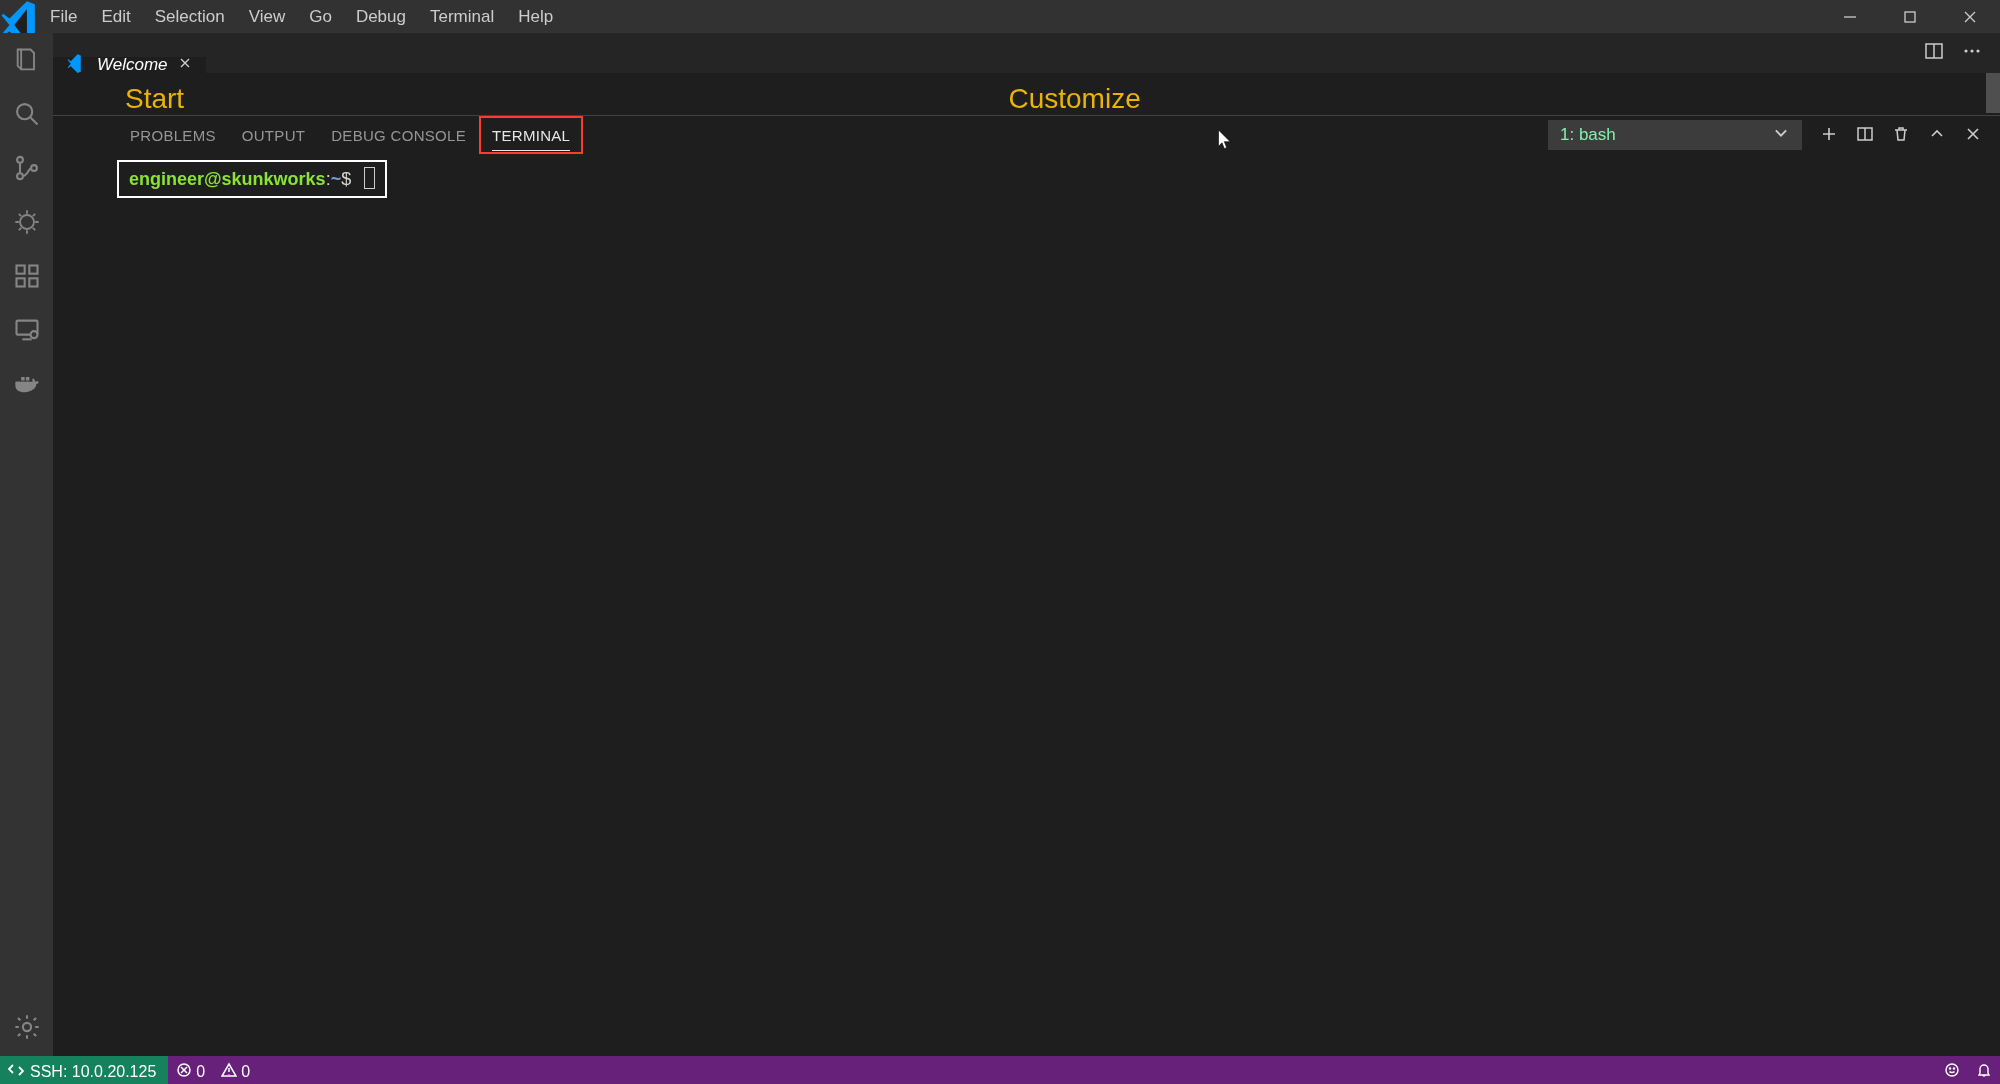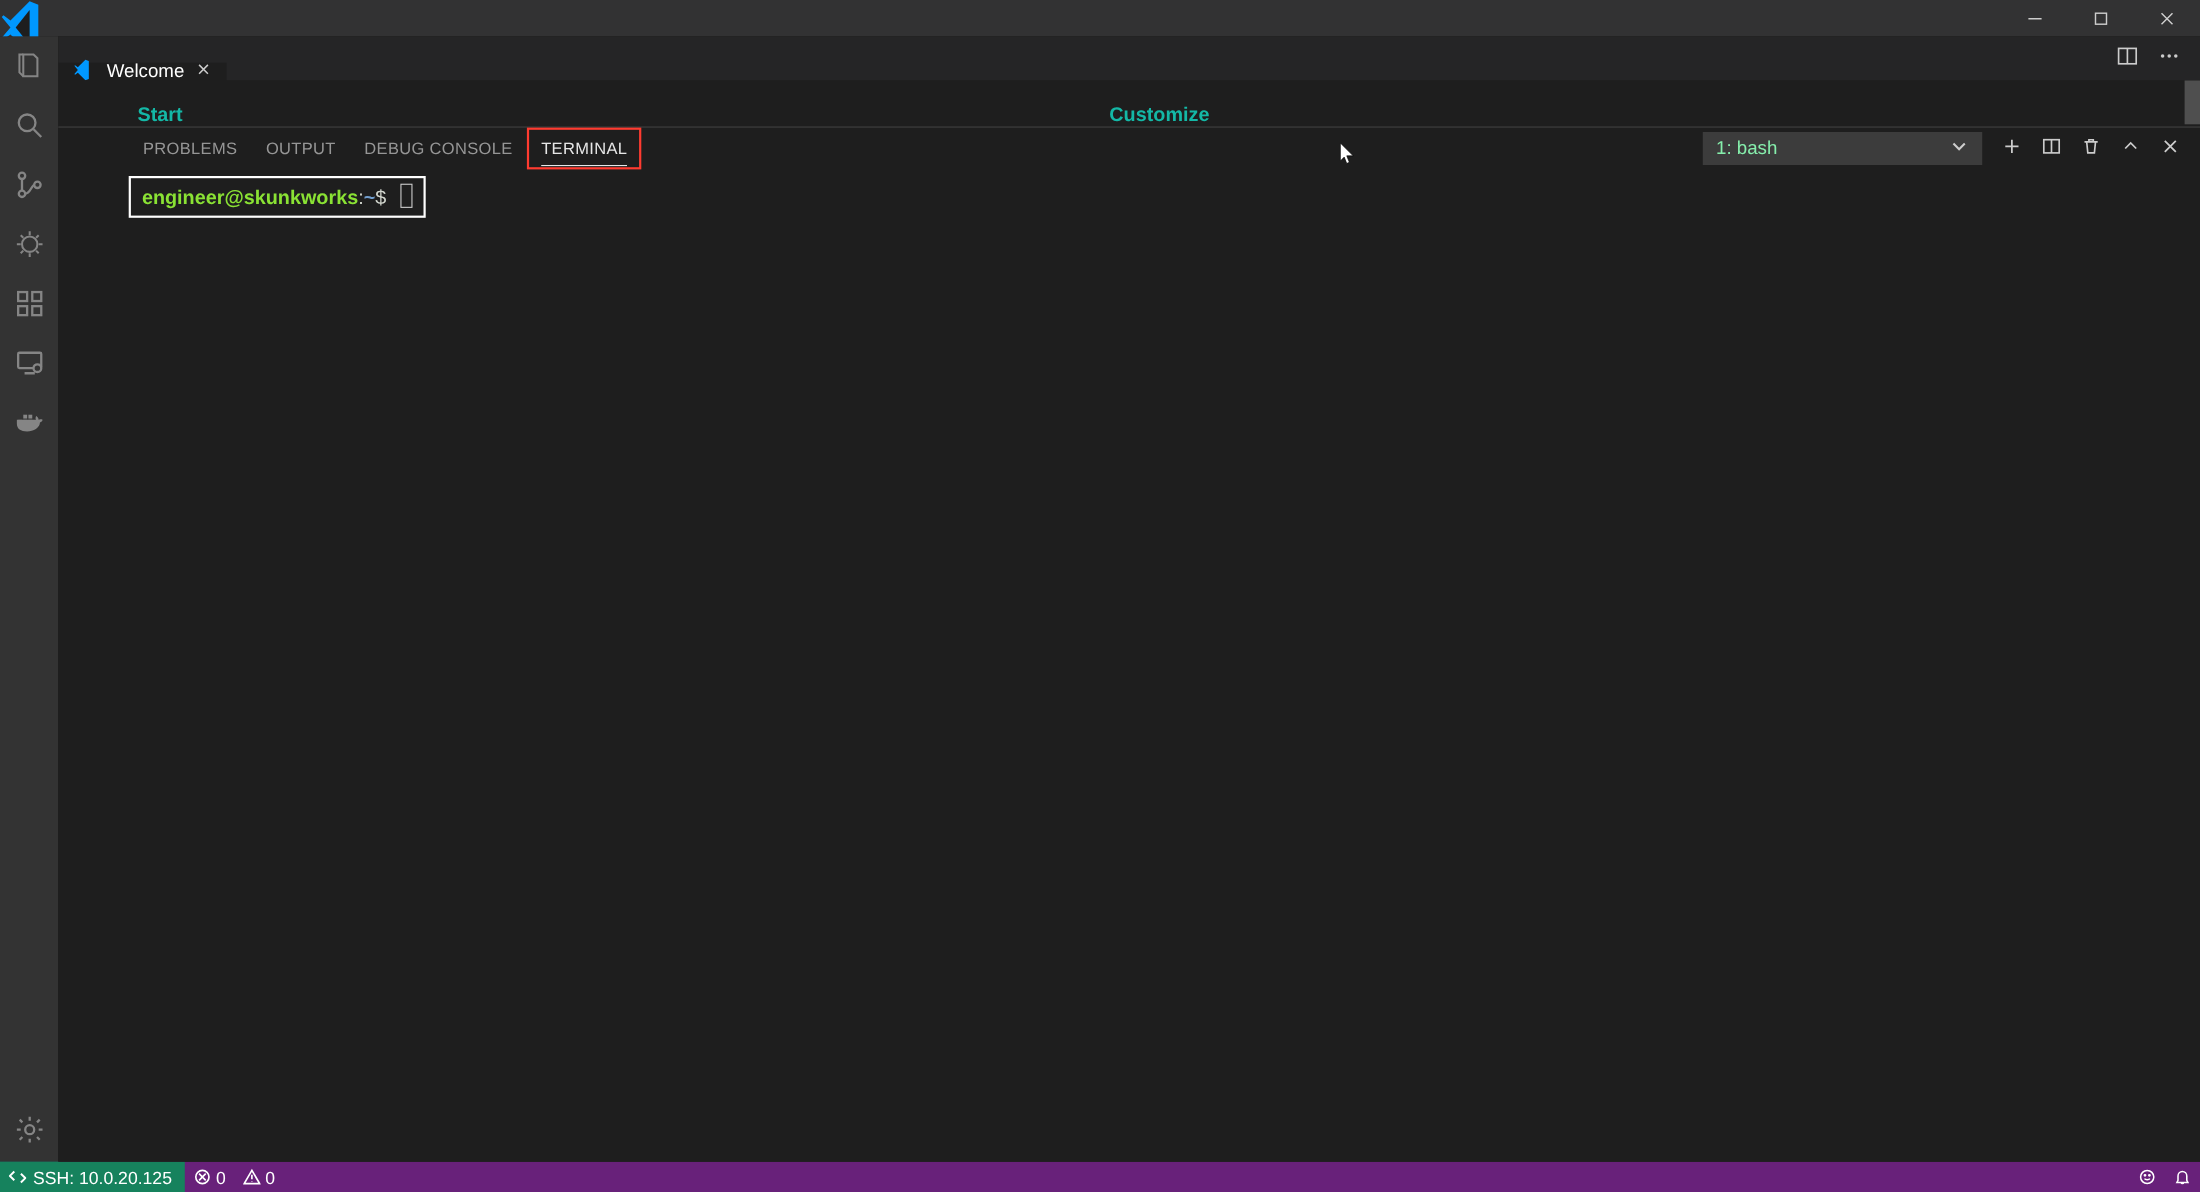"File" div.menu { html: none -> <div> <div>File</div> <div>Edit</div> <div>Selection</div> <div>View</div> <div>Go</div> <div>Debug</div> <div>Terminal</div> <div>Help</div> </div> }
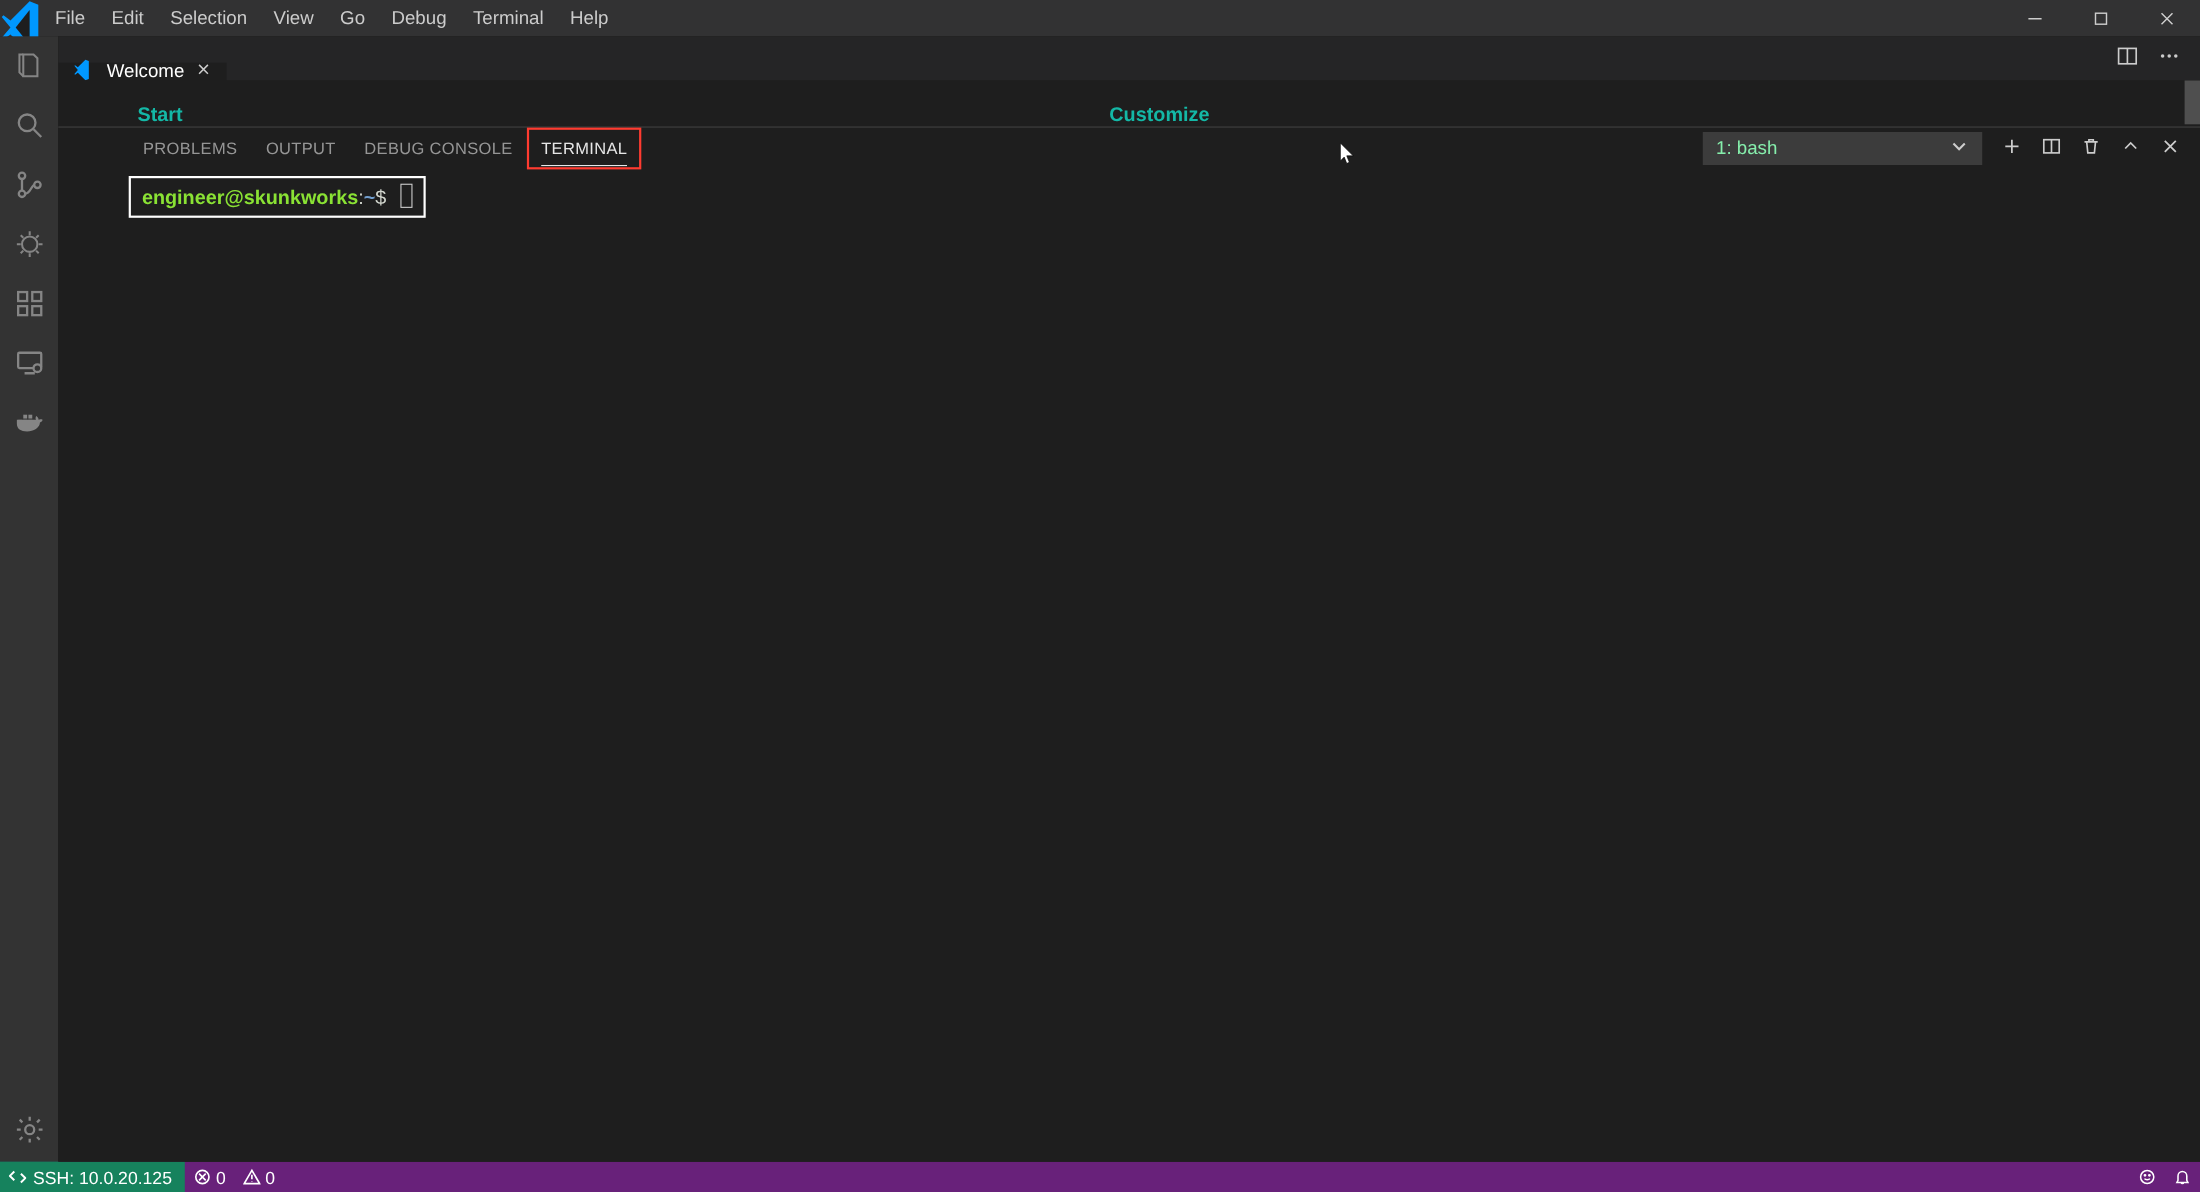"Welcome" .tab { font-style: none -> italic }
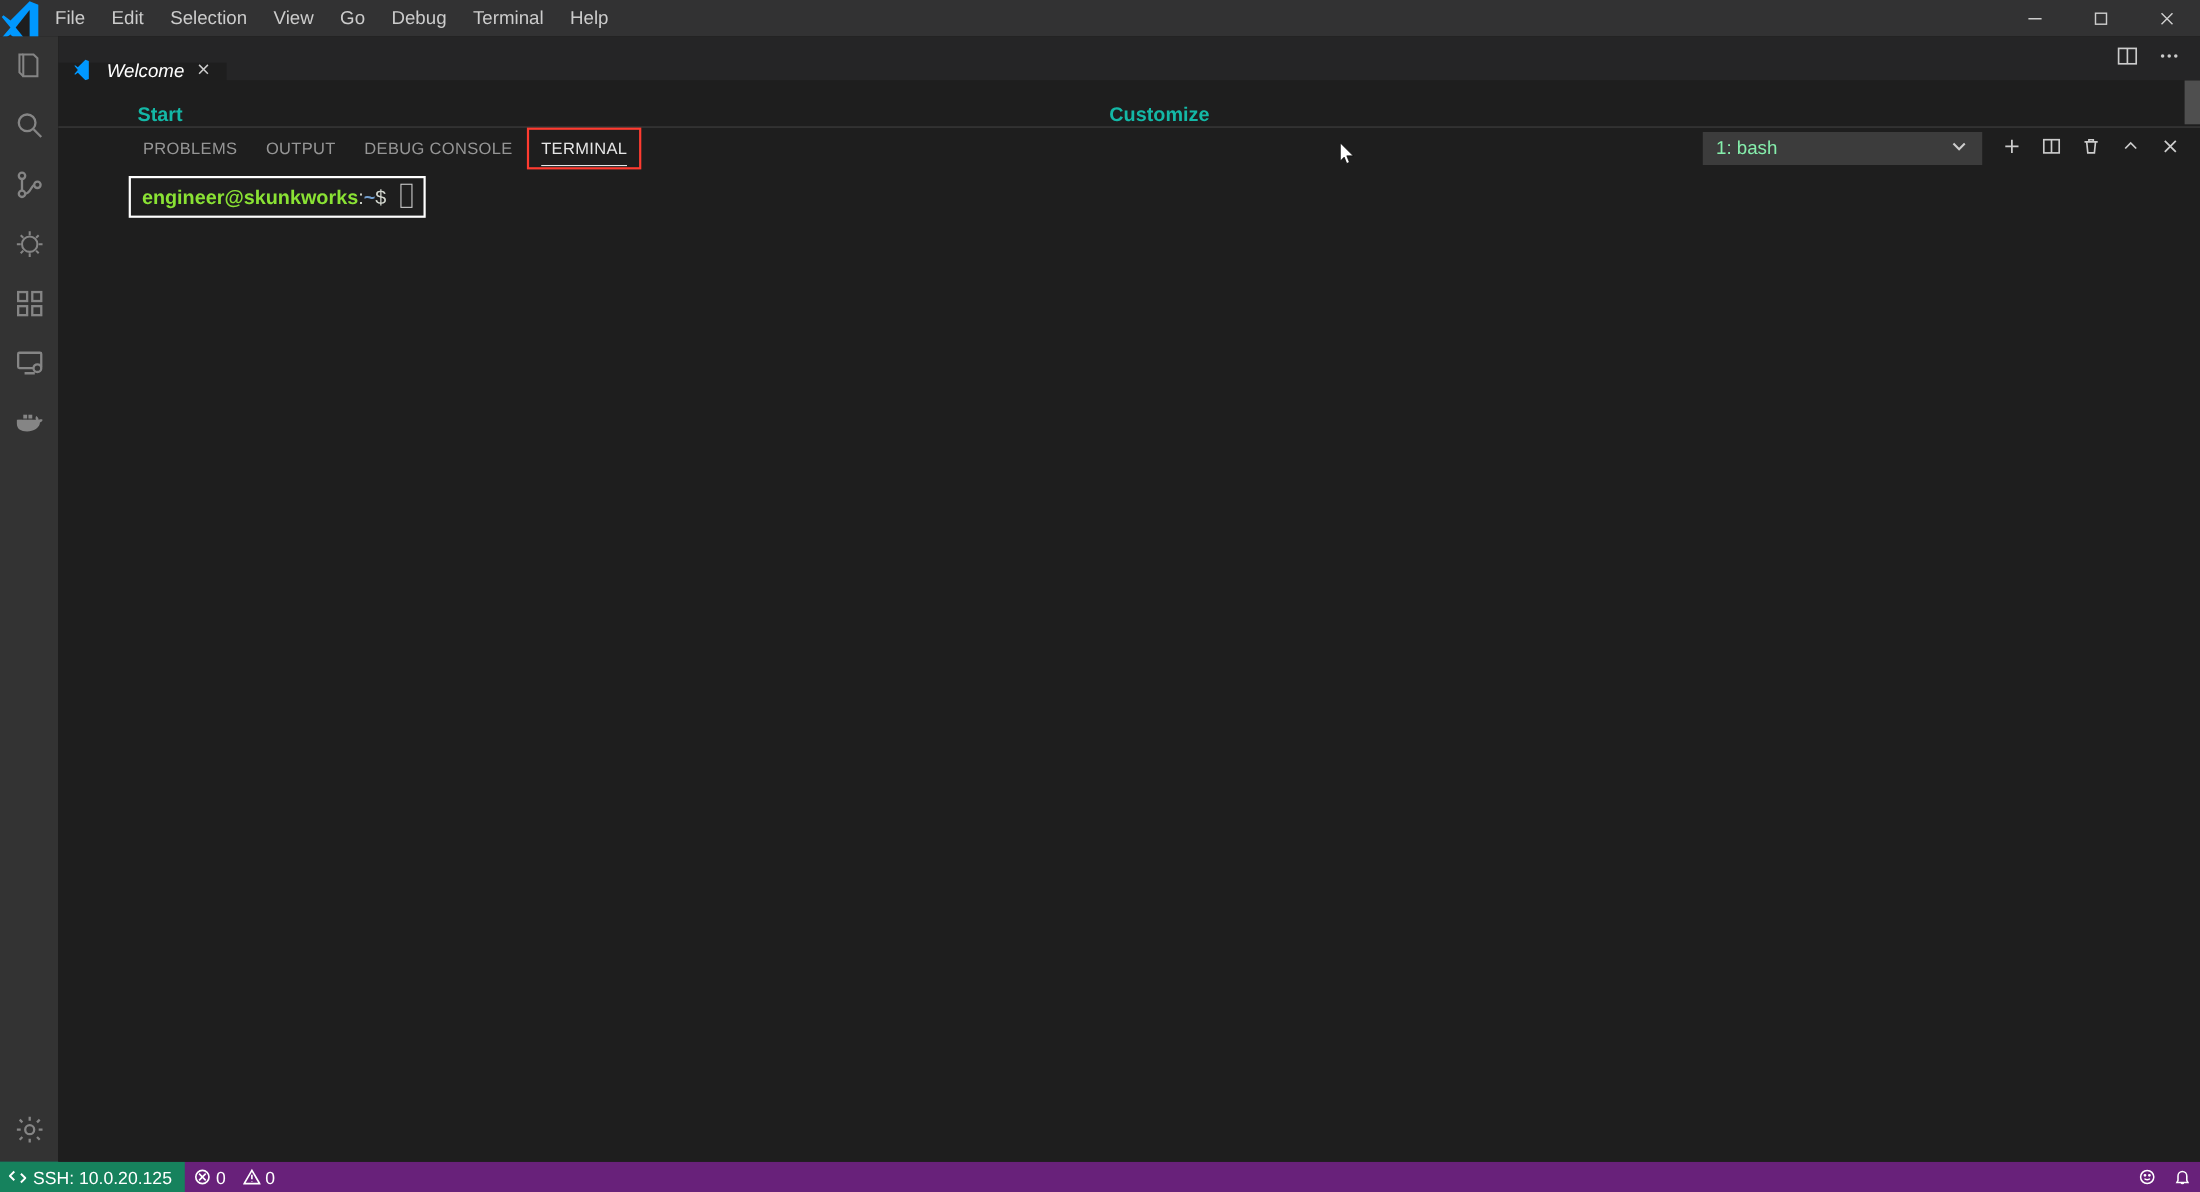"Start" .welcome-strip { color: #14b8a6 -> #eab308; font-size: 18px -> 28px; font-weight: 700 -> 400 }
